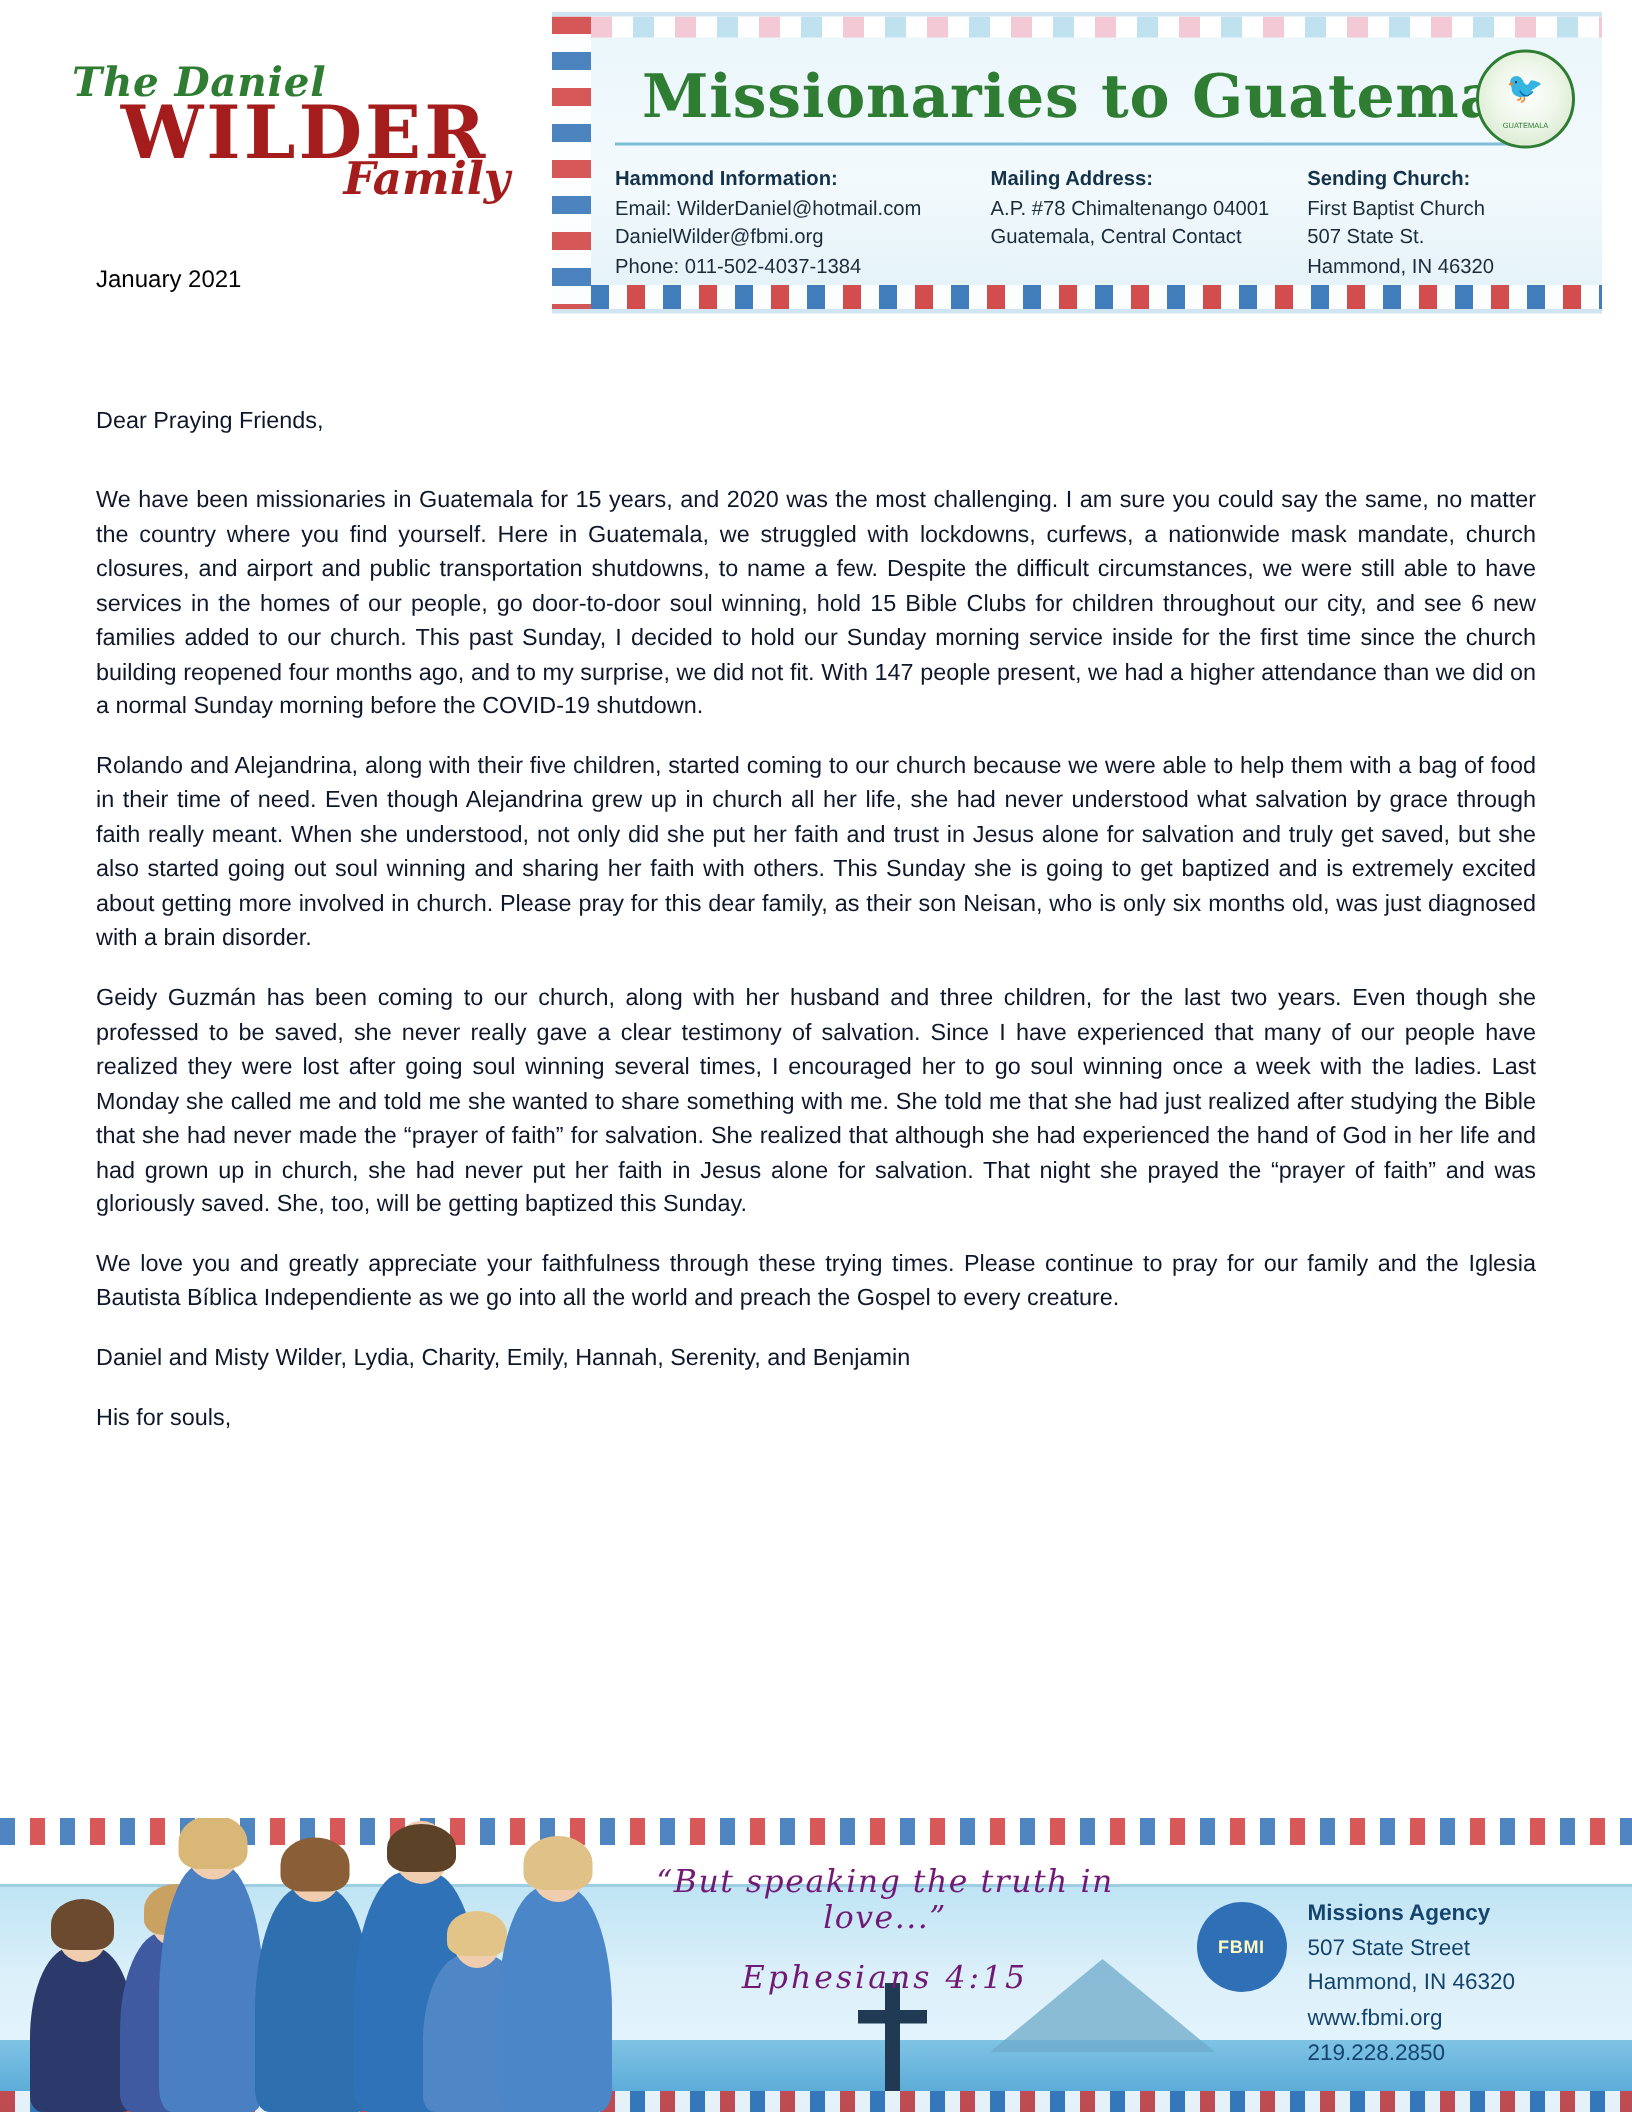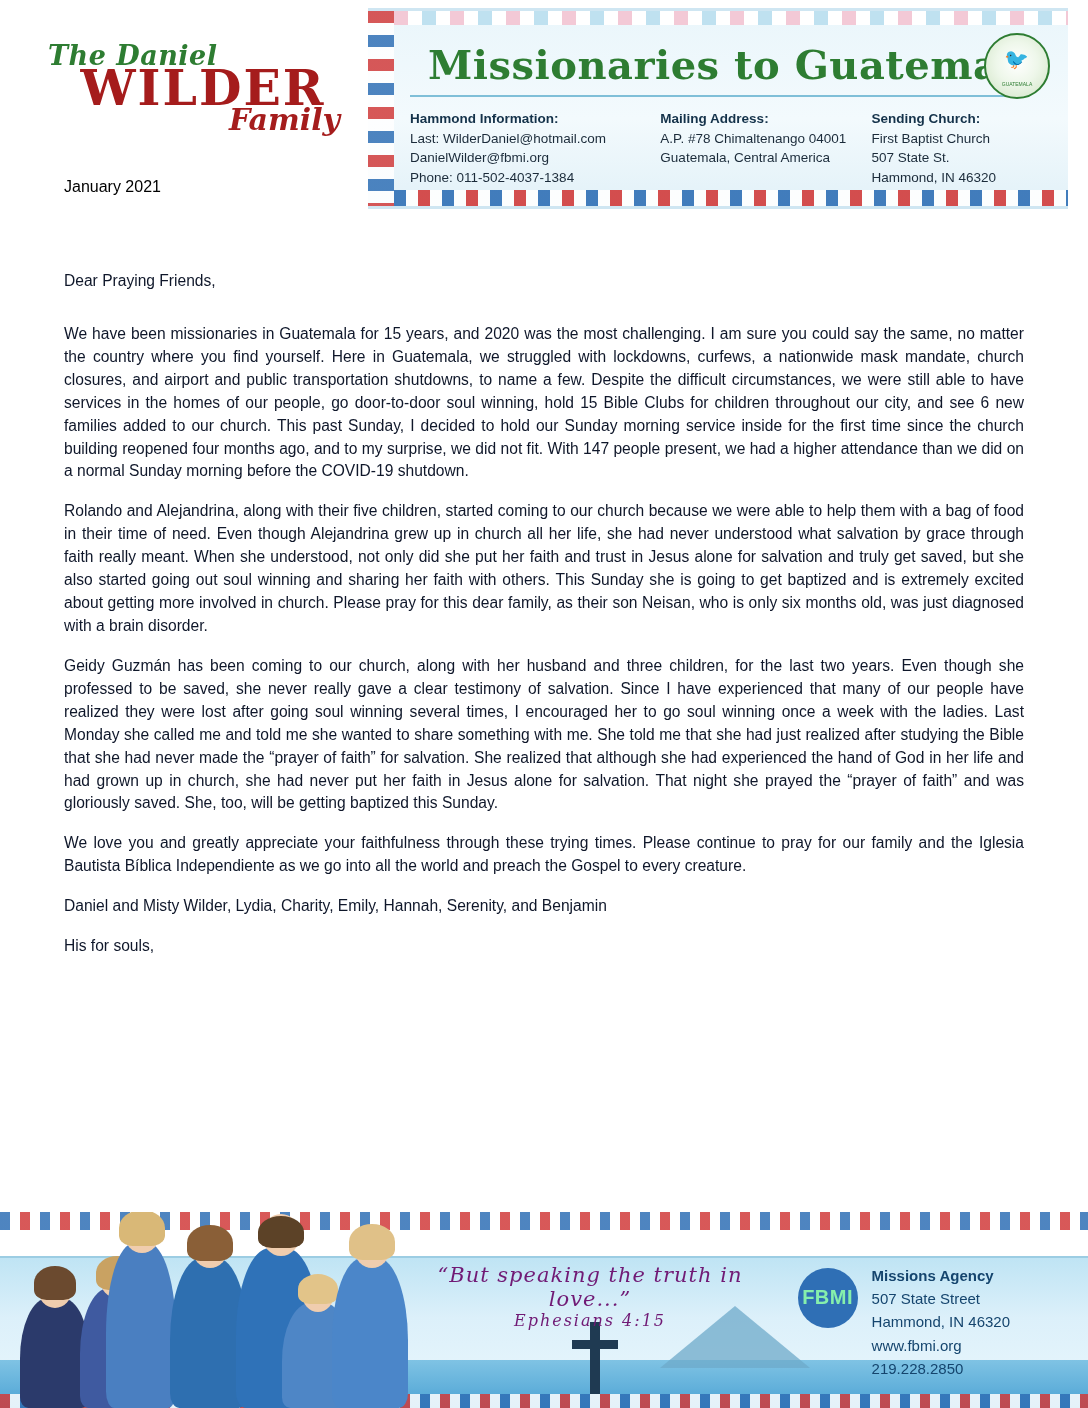"Last: WilderDaniel@hotmail.com" div { text: Last -> Email }
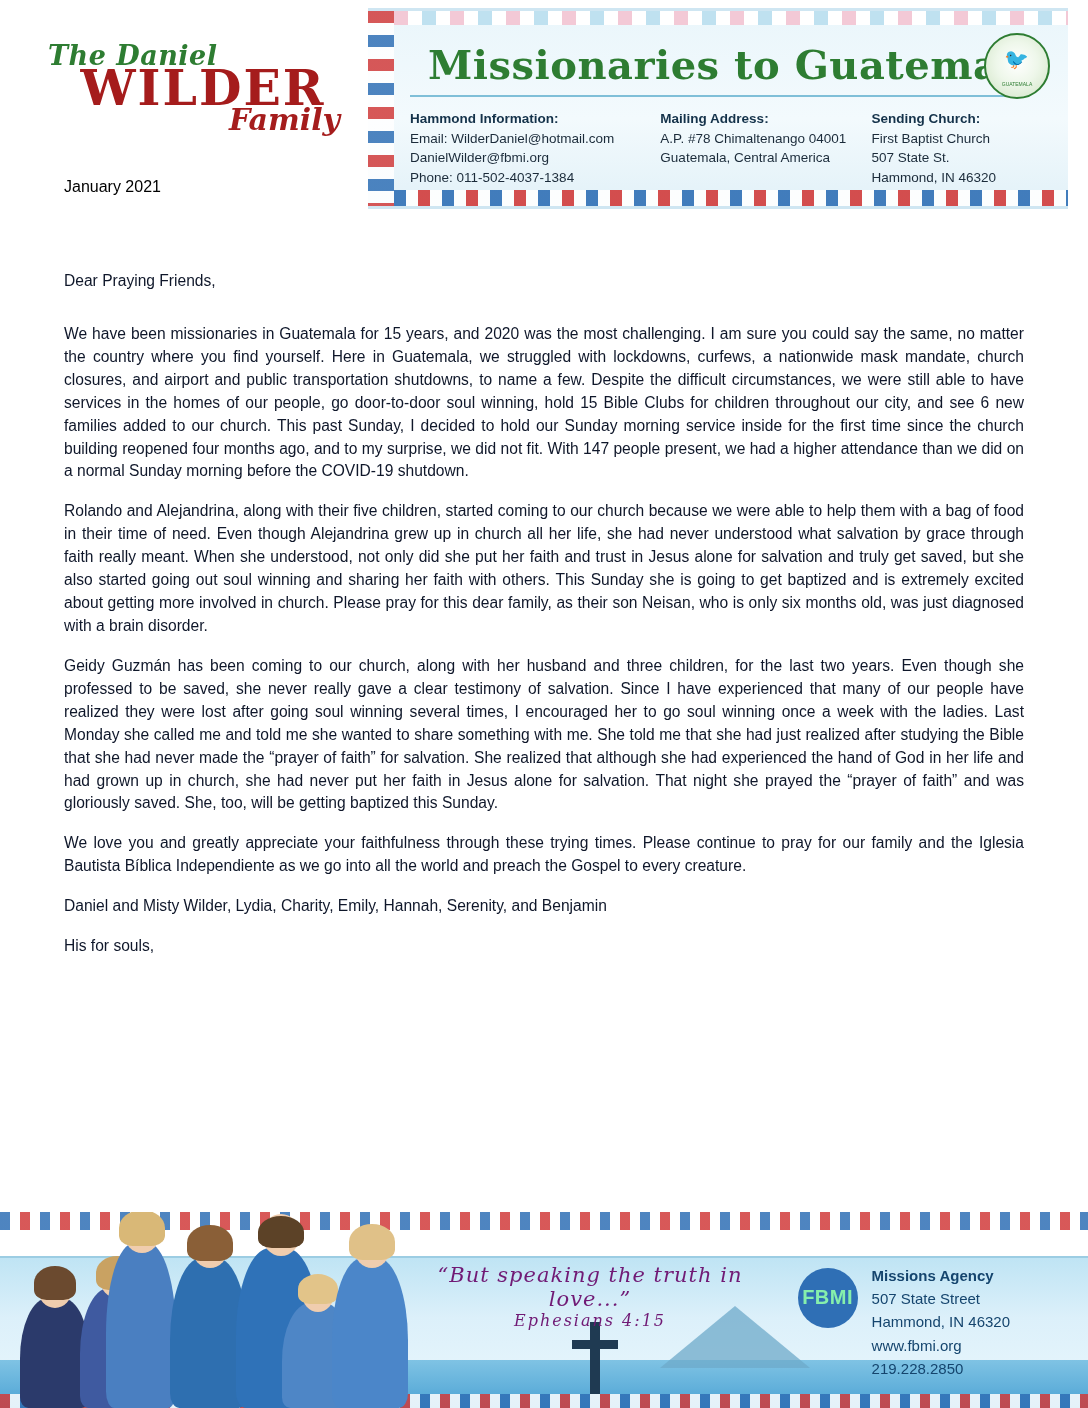"Guatemala, Central America" div { text: America -> Contact }
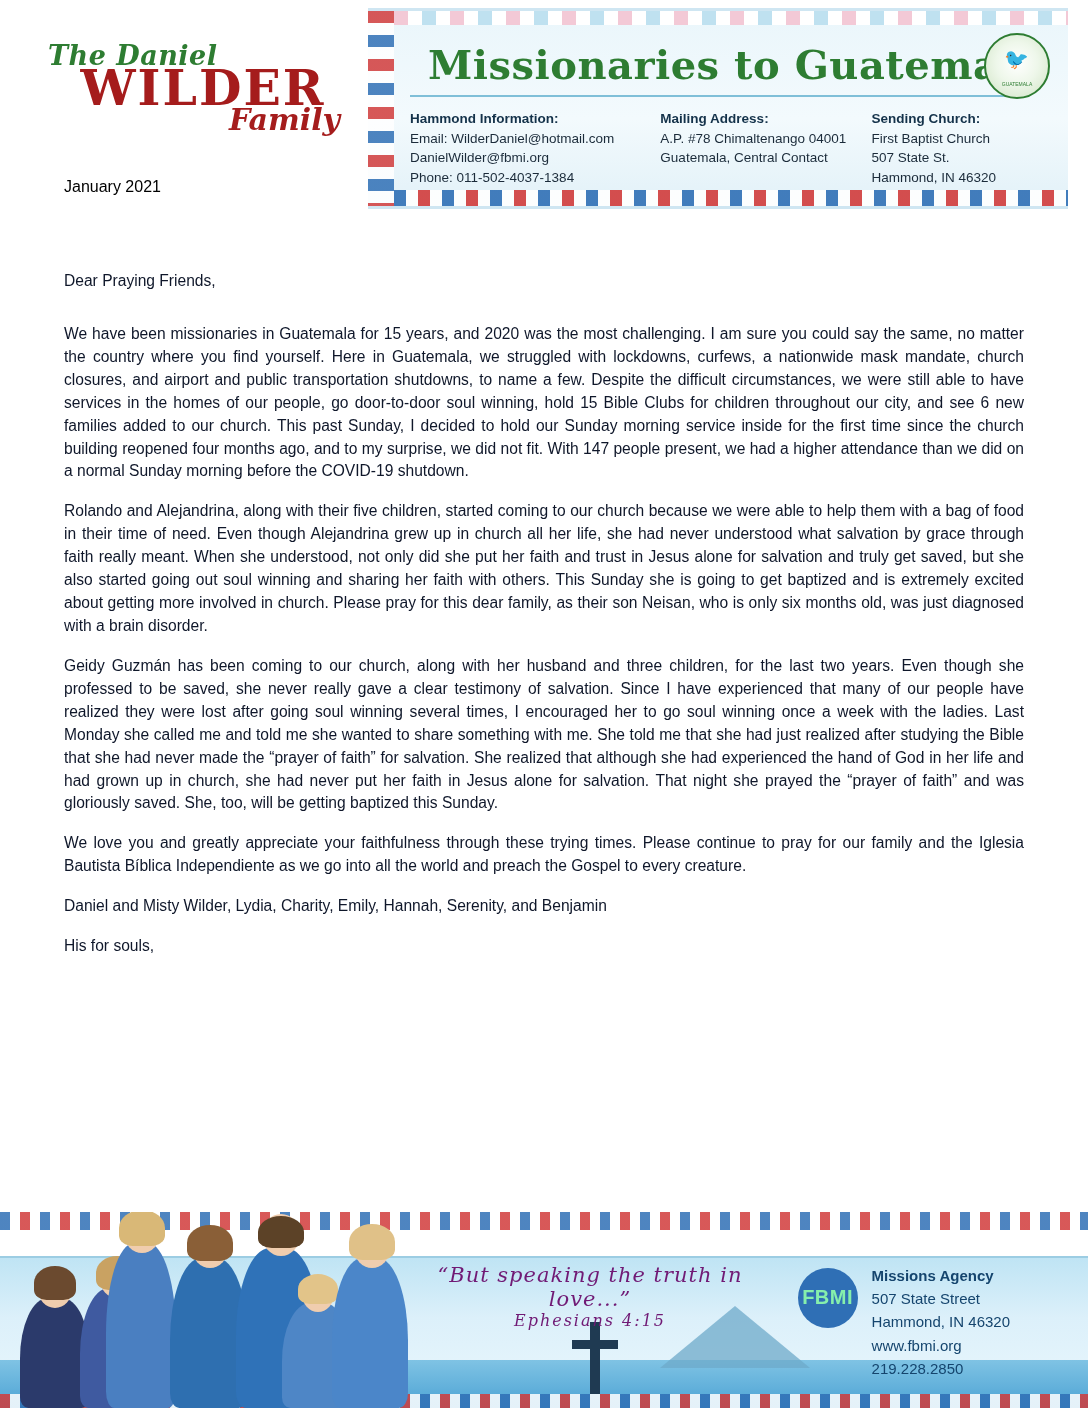"FBMI" .fbmi-logo { color: #86efac -> #fef9c3; font-size: 20px -> 12px }
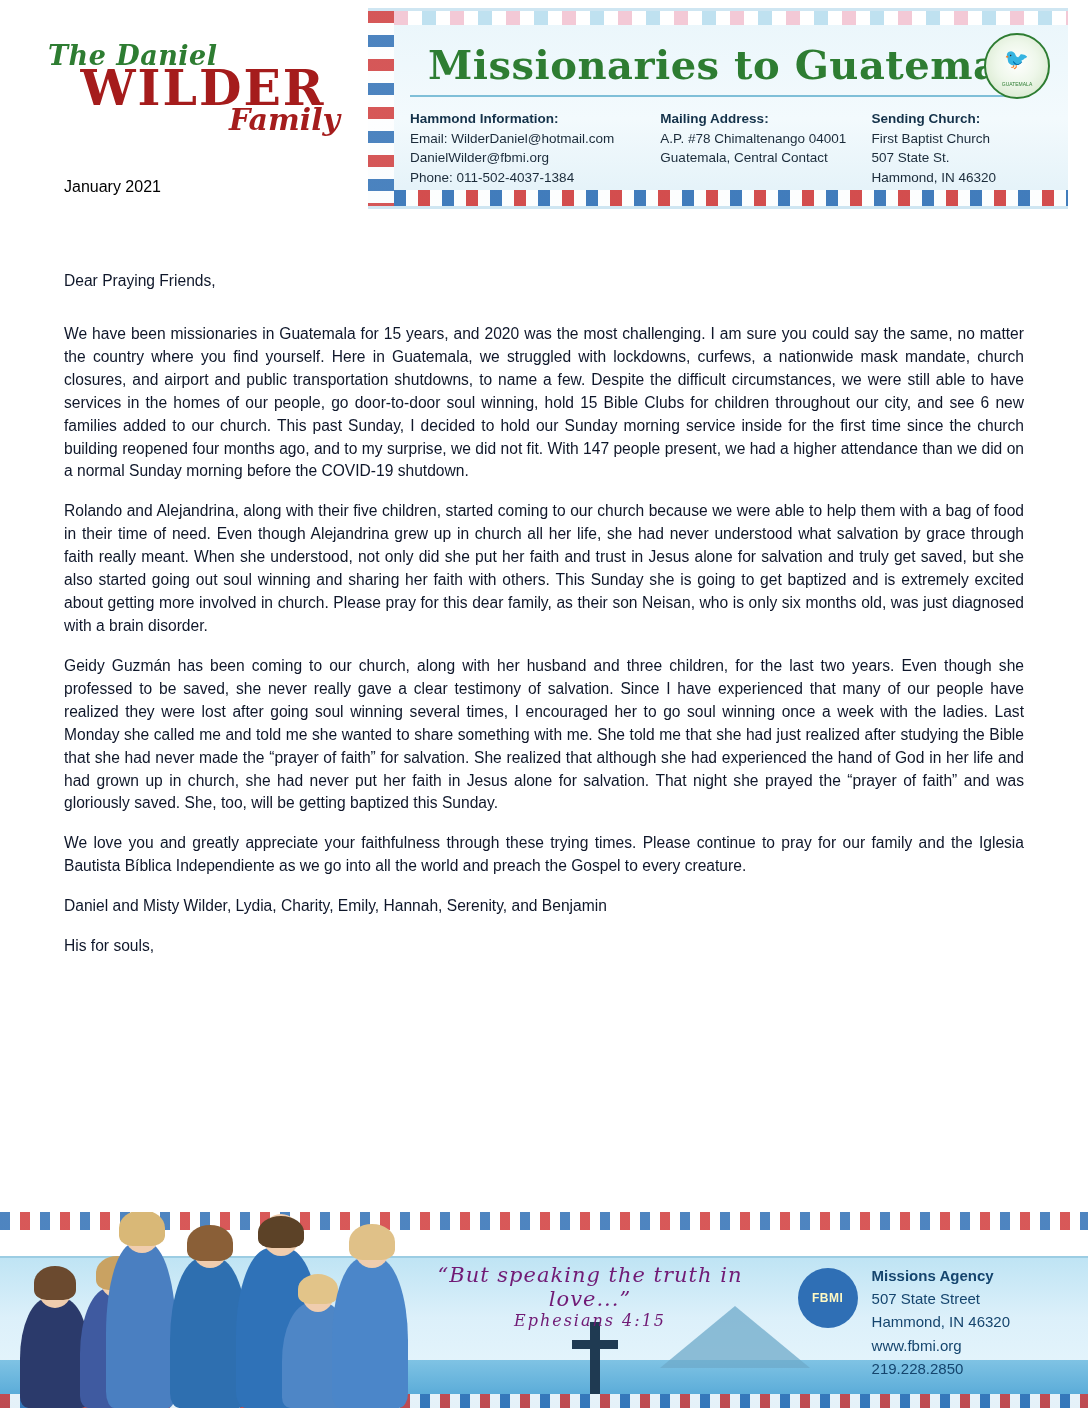"Ephesians 4:15" .verse-ref { font-size: 16px -> 21px; margin-top: 0 -> 16px }
